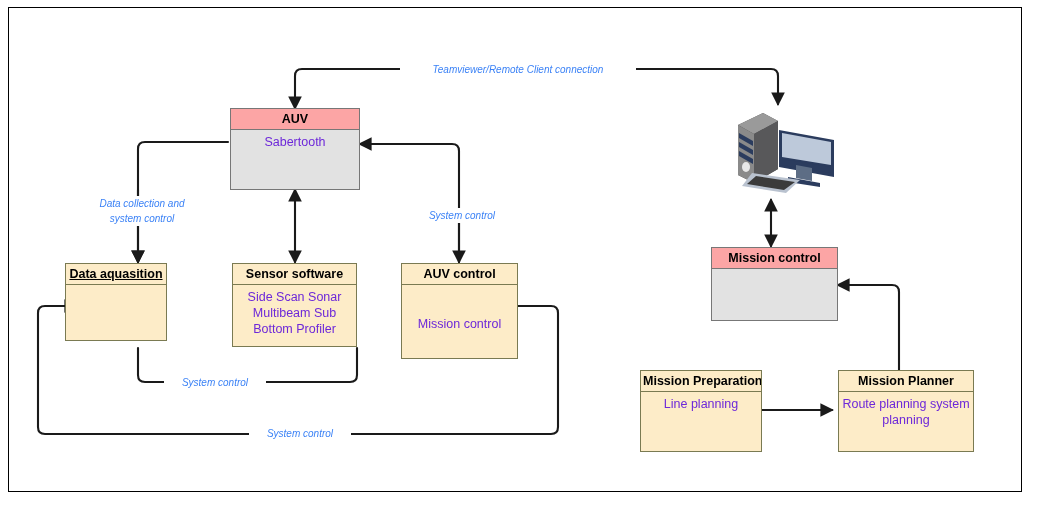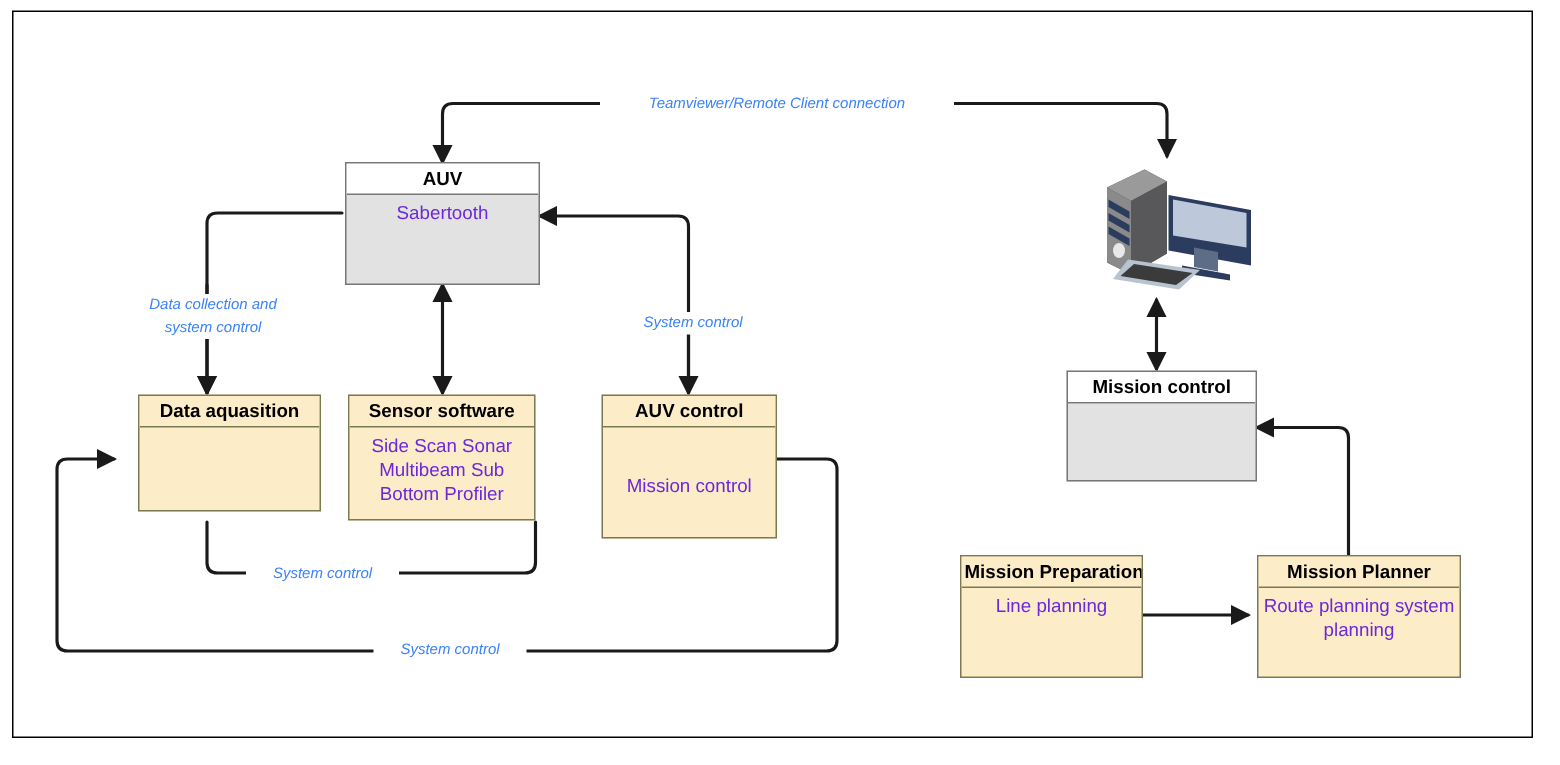"AUV" .node.gray .title { background: #ffffff -> #fca5a5 }
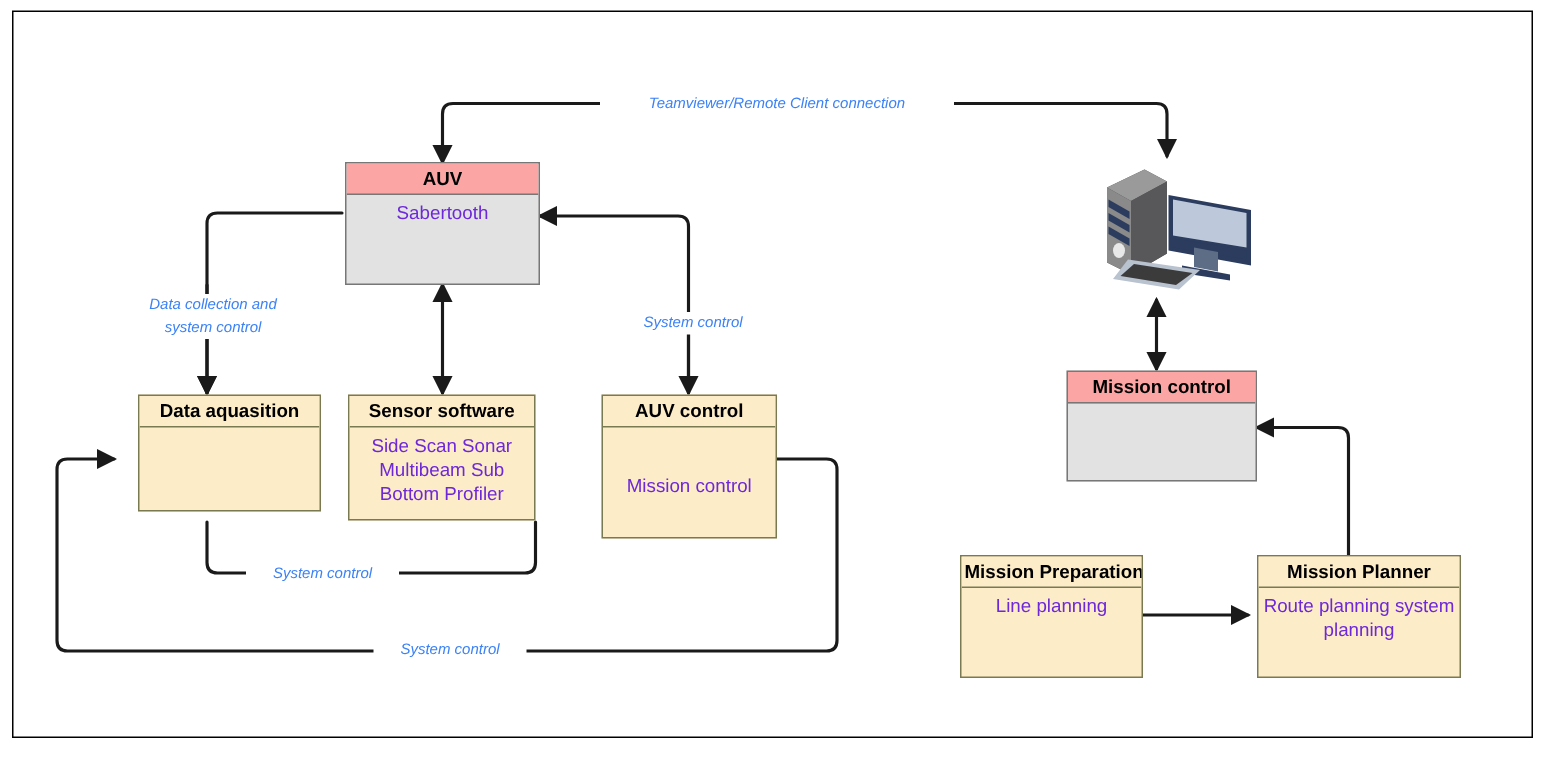"Data aquasition" div.node { left: 92px -> 65px; text-decoration: none -> underline; width: 122px -> 102px }
